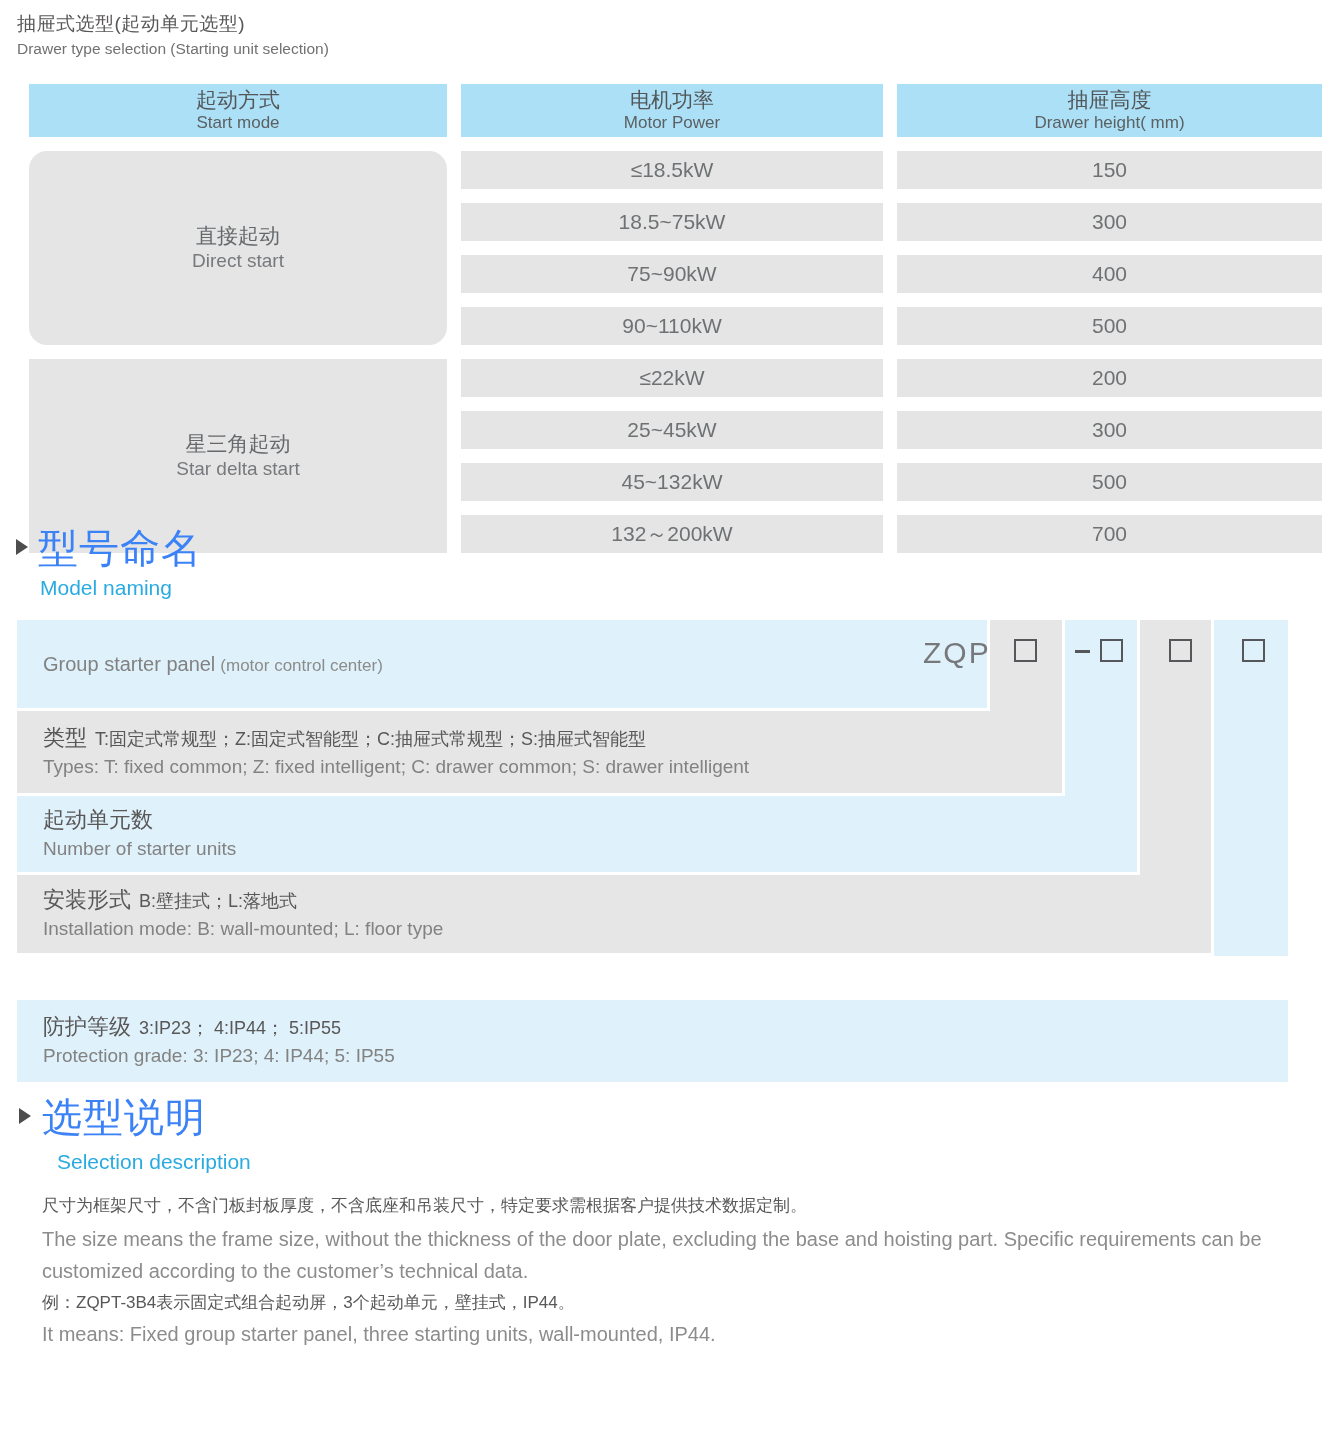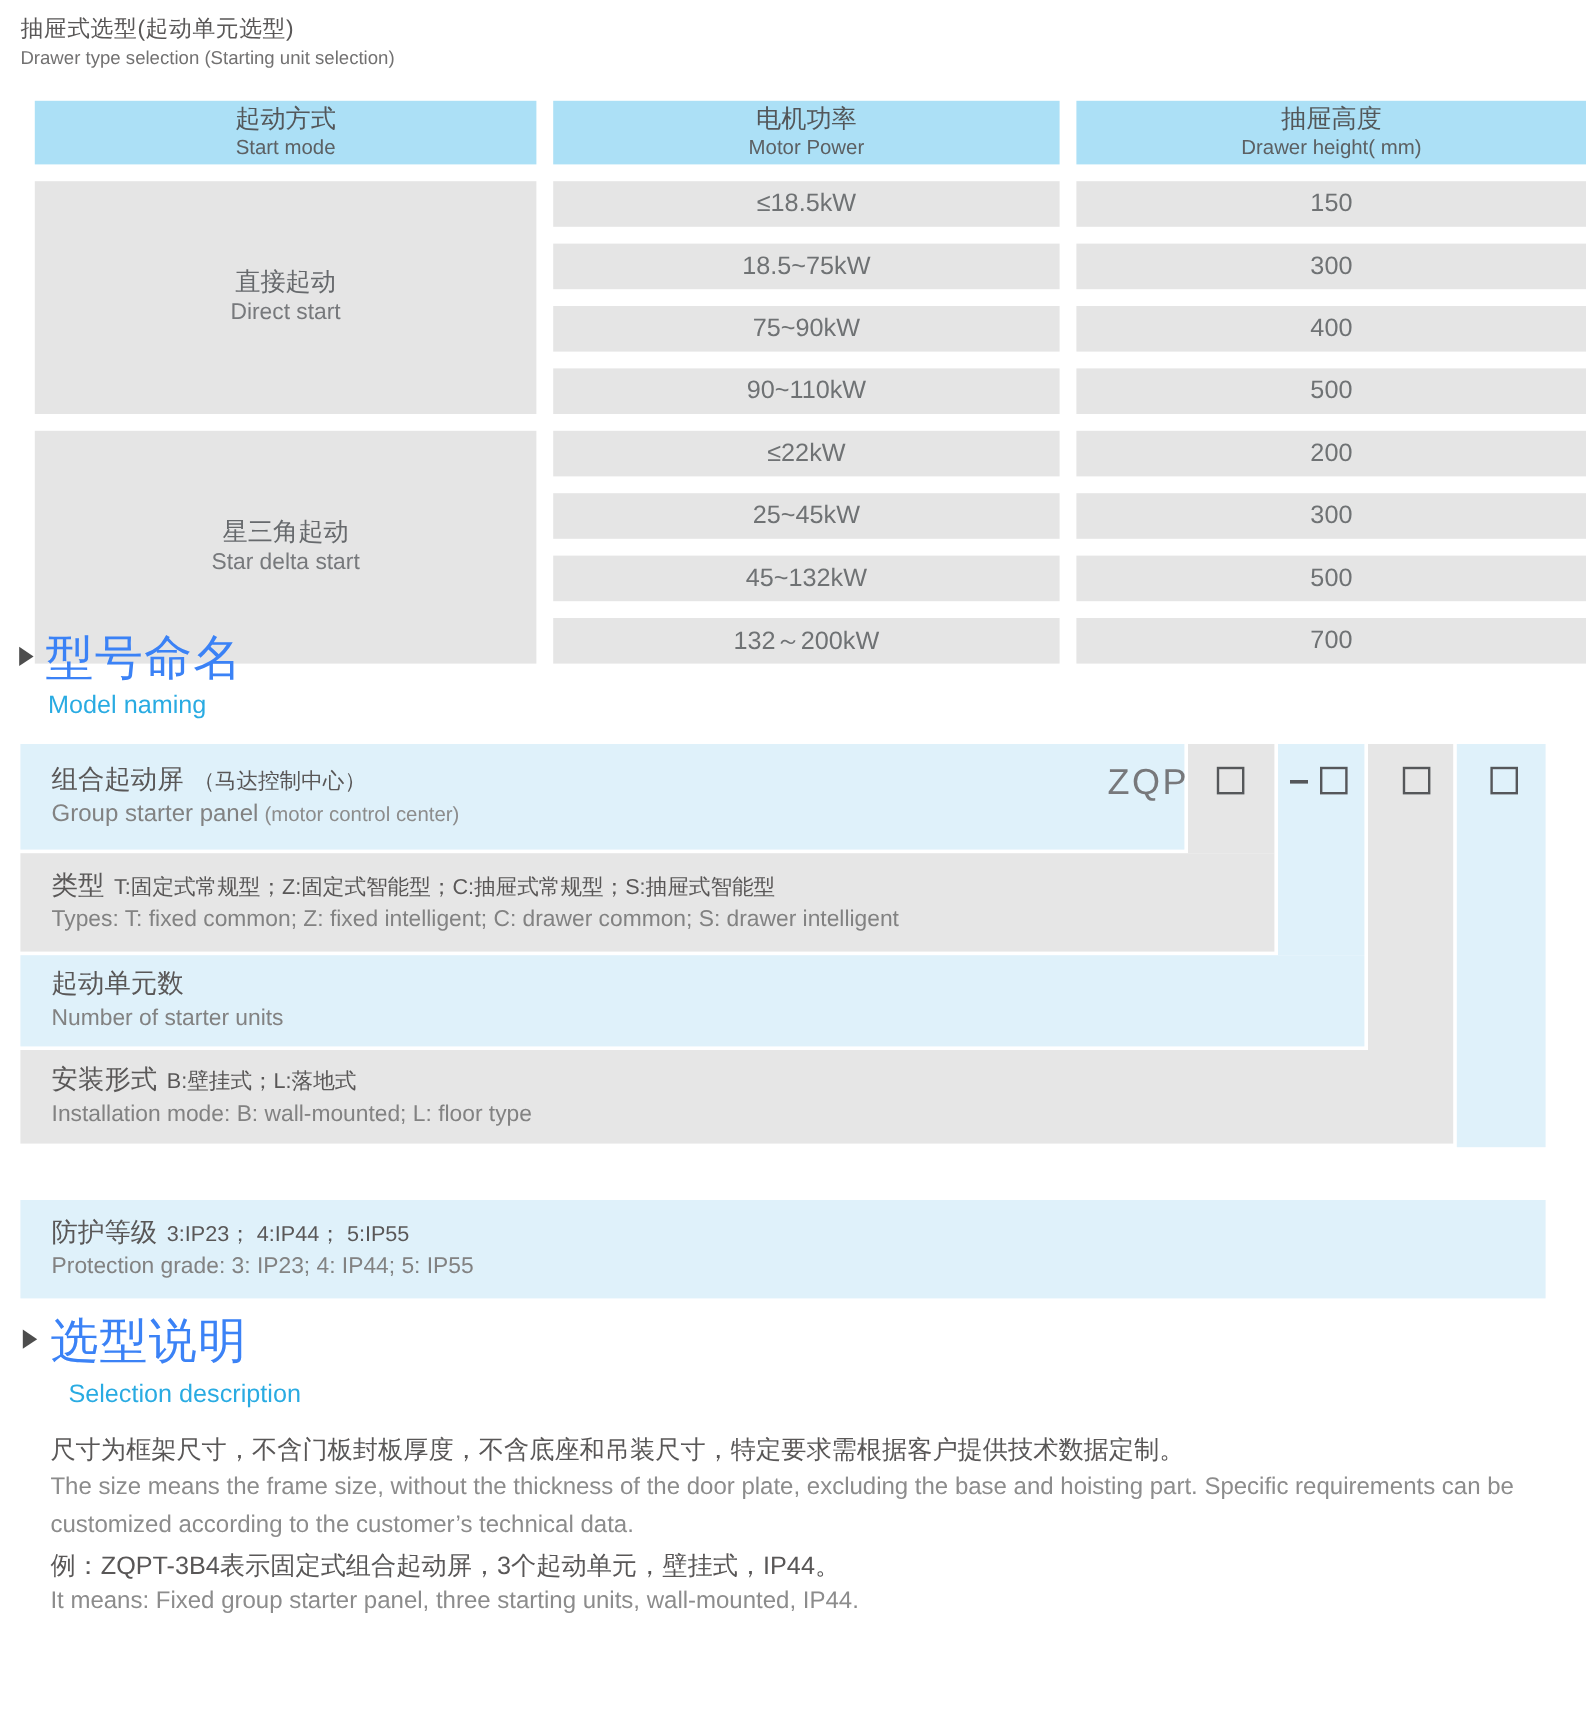"直接起动" .mode-direct { border-radius: none -> 18px }
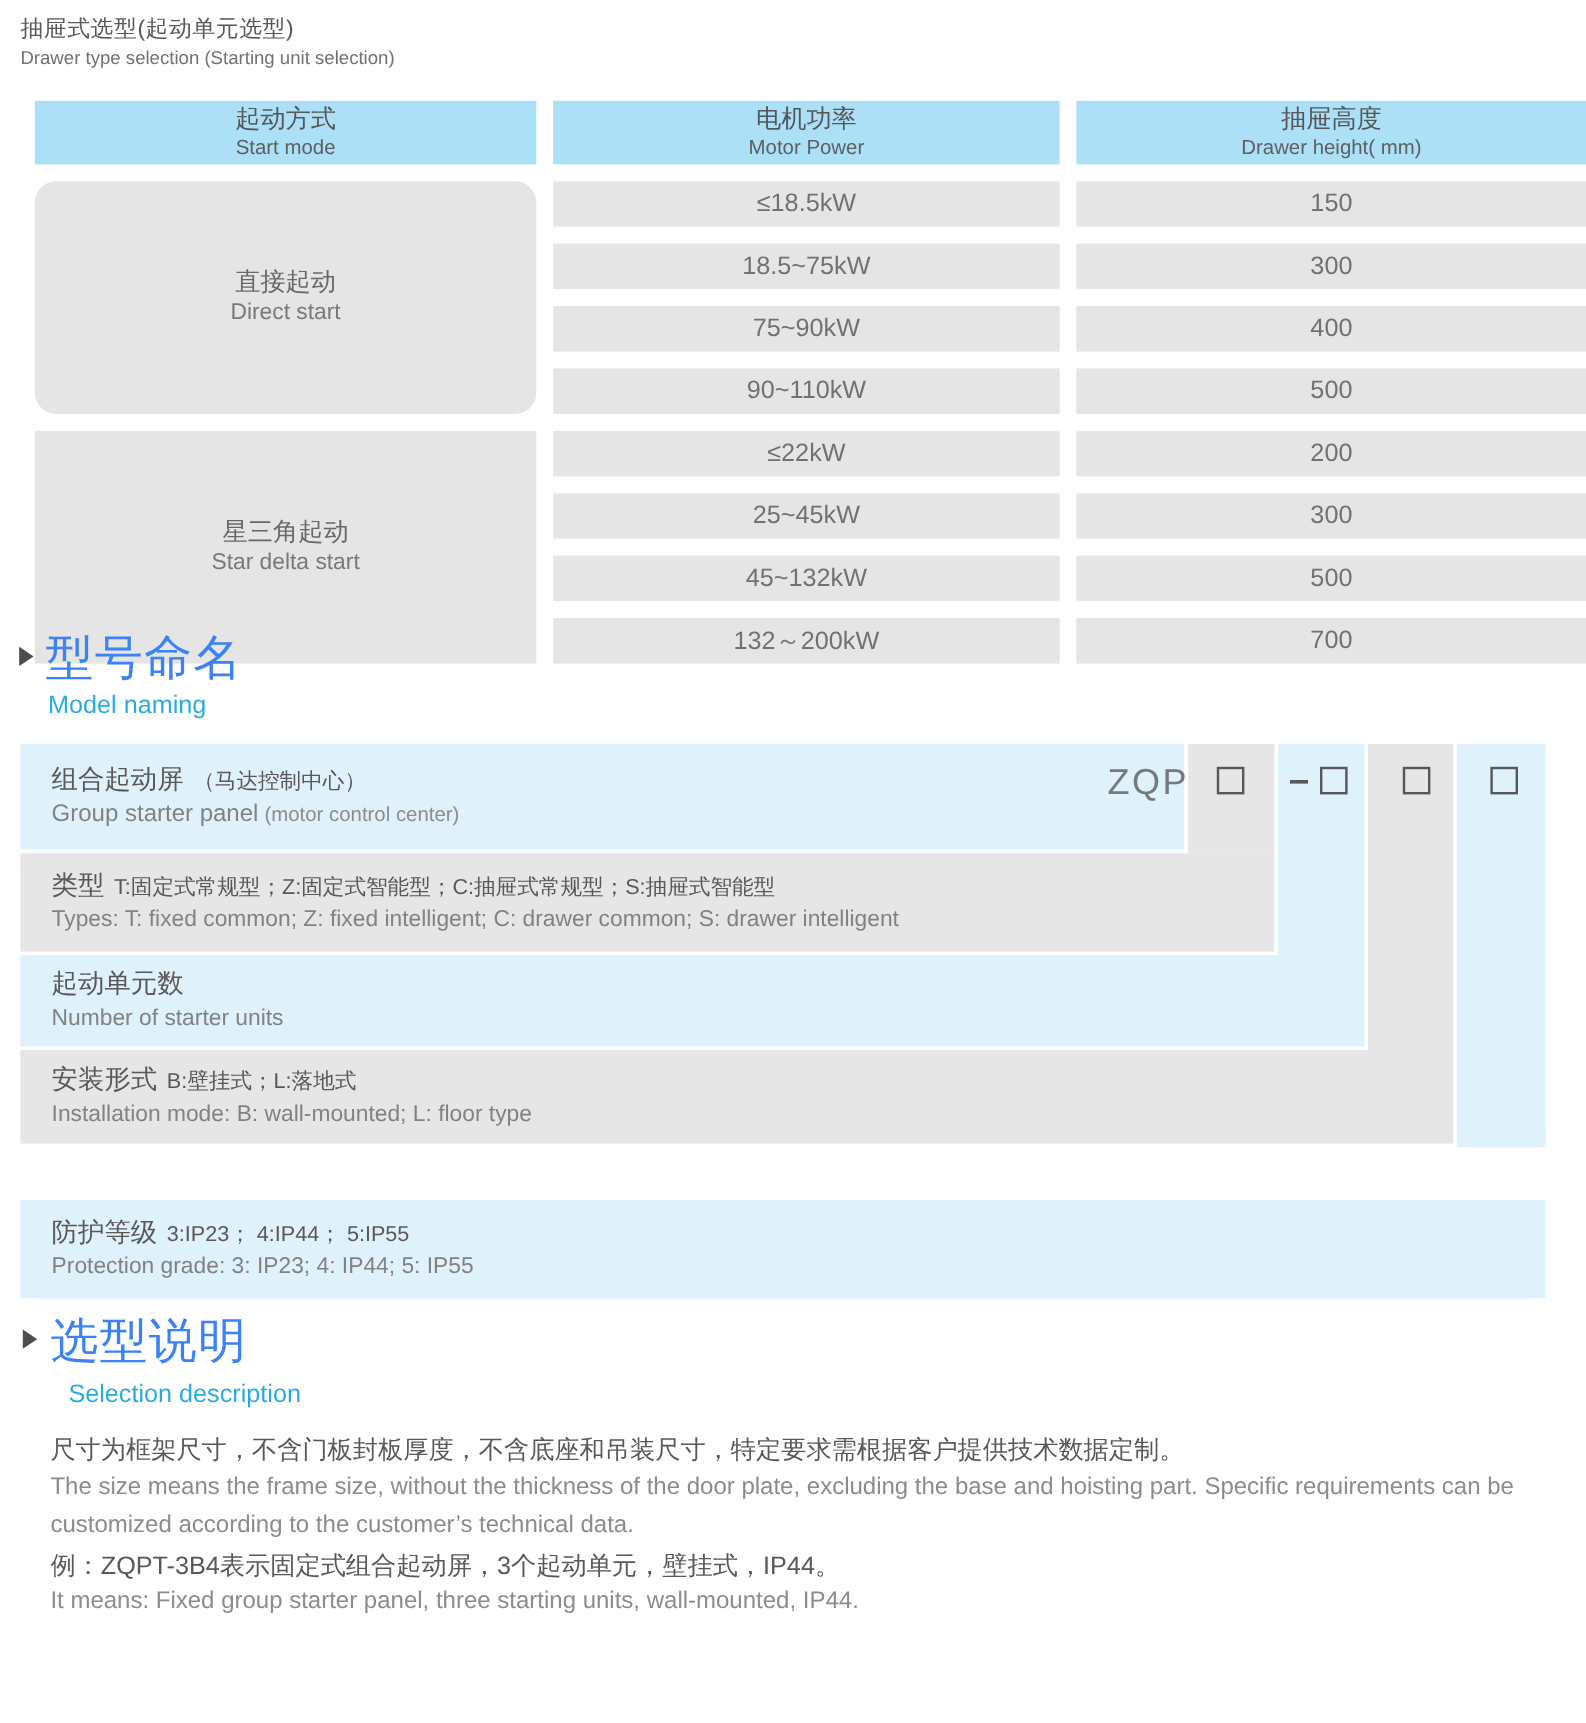"组合起动屏 （马达控制中心）" div.l1 { html: <div> <span>组合起动屏</span><span>（马达控制中心）</span> </div> -> none }
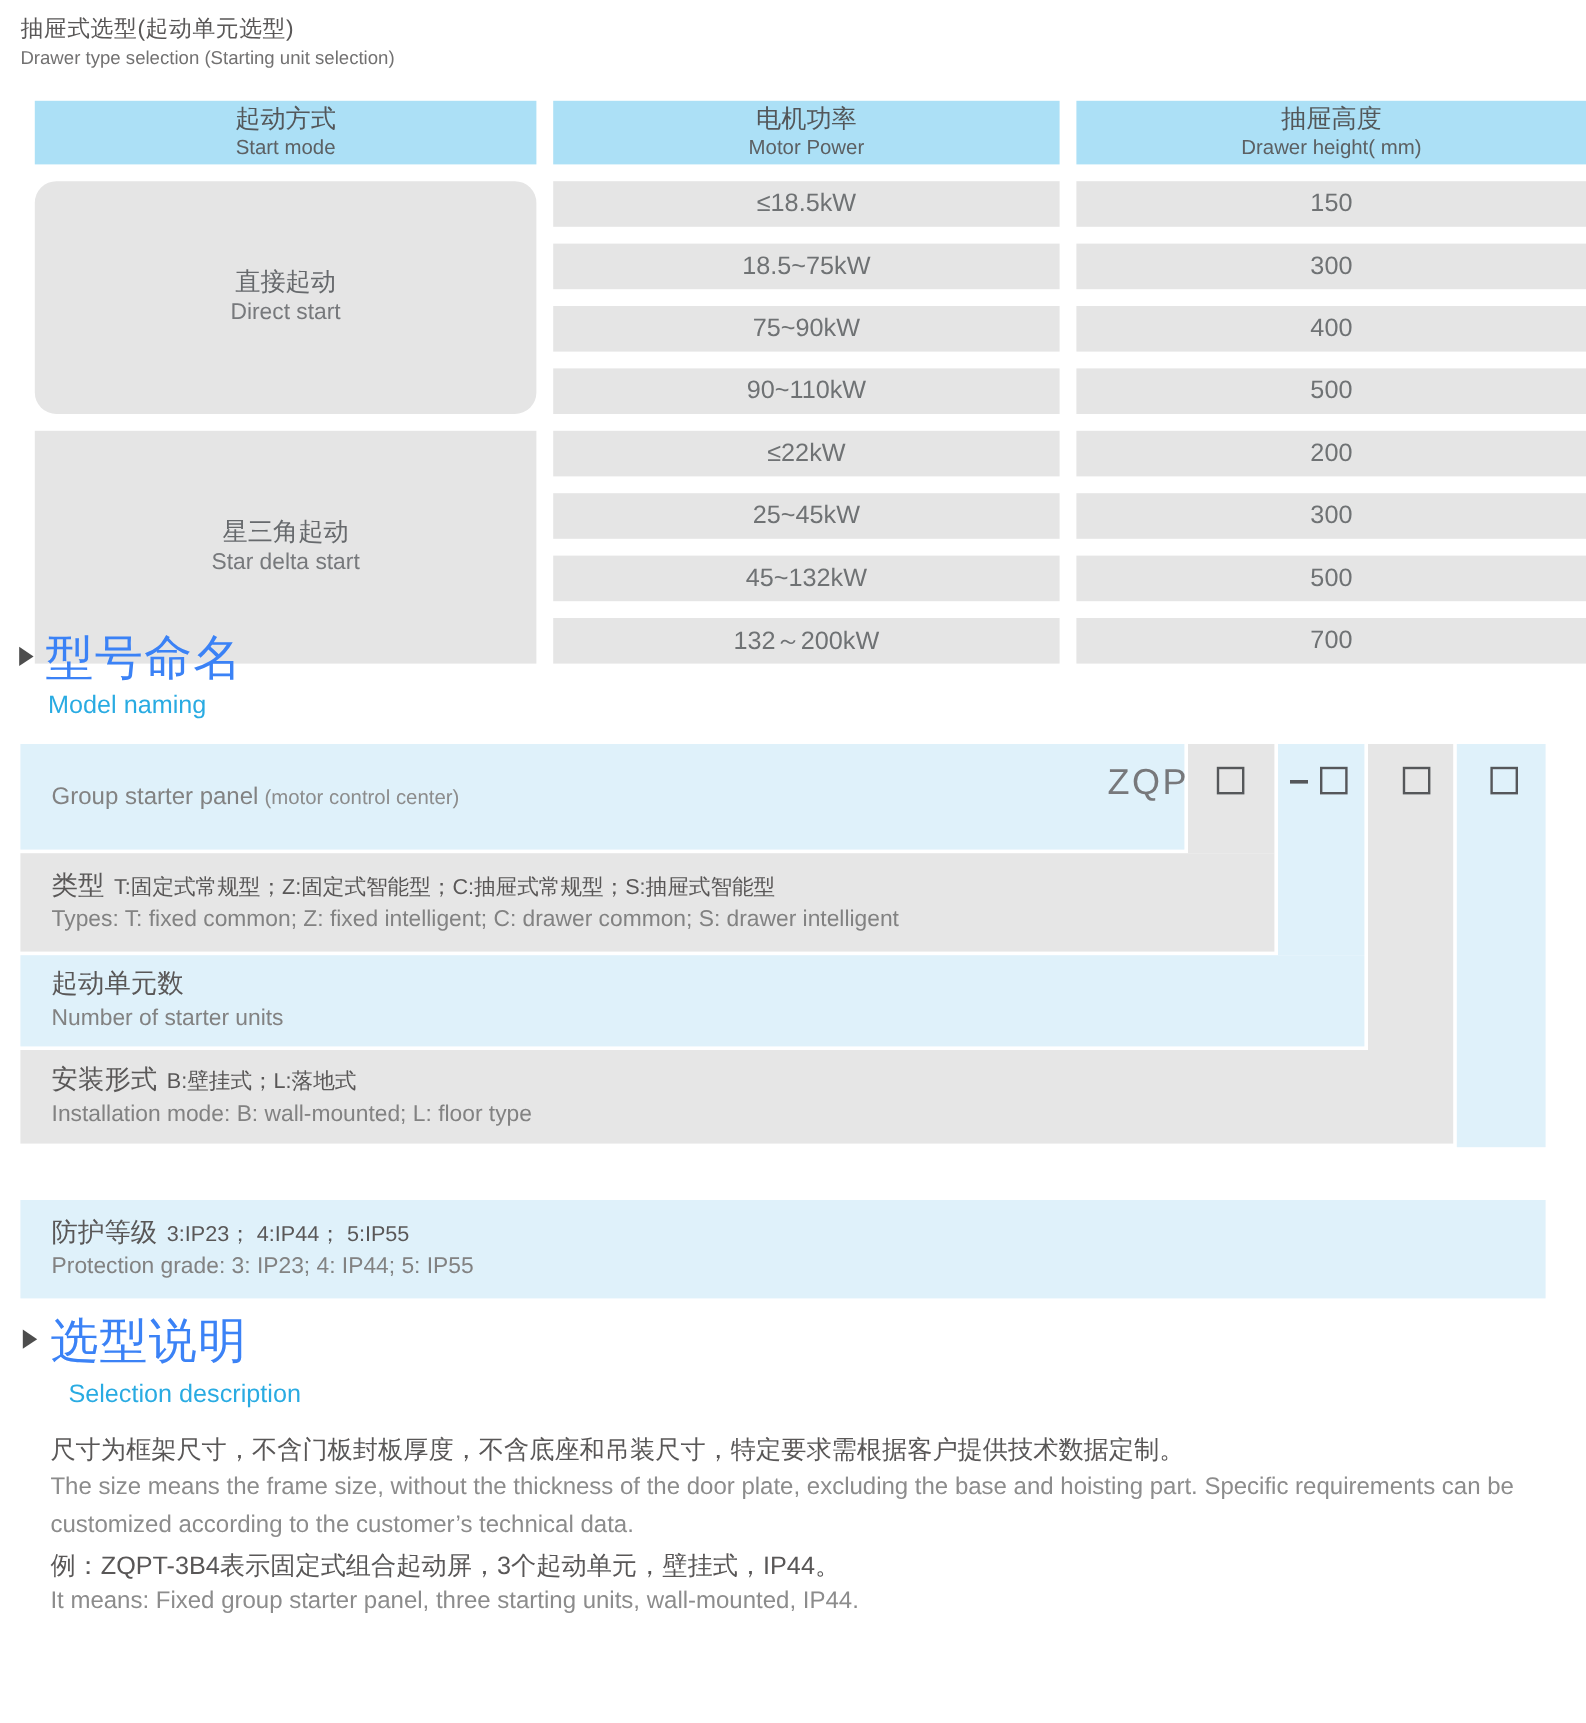"尺寸为框架尺寸，不含门板封板厚度，不含底座和吊装尺寸，特定要求需根据客户提供技术" .desc-zh { font-size: 21px -> 17px }
